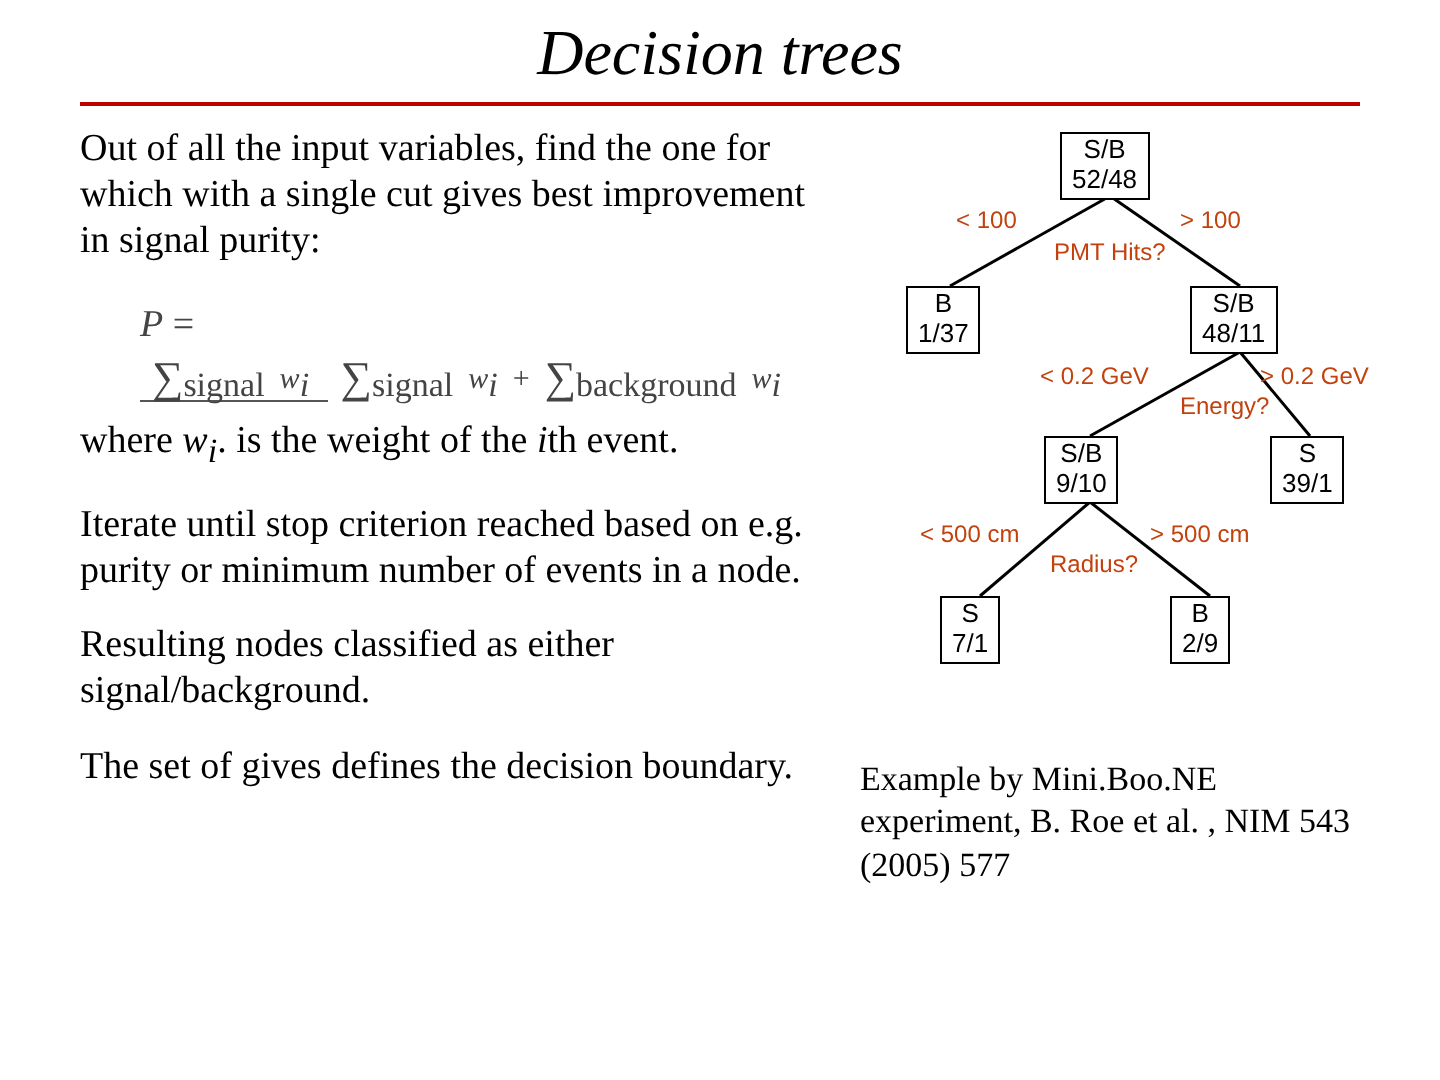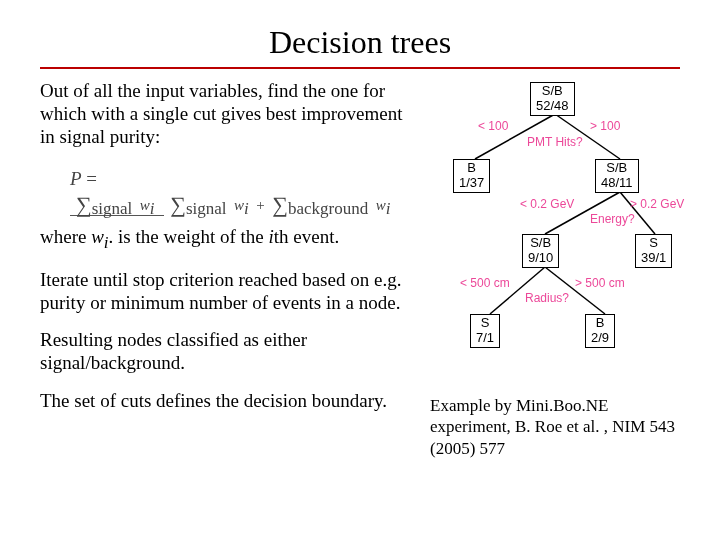"Decision trees" .title { font-style: none -> italic; padding-top: 24px -> 8px }
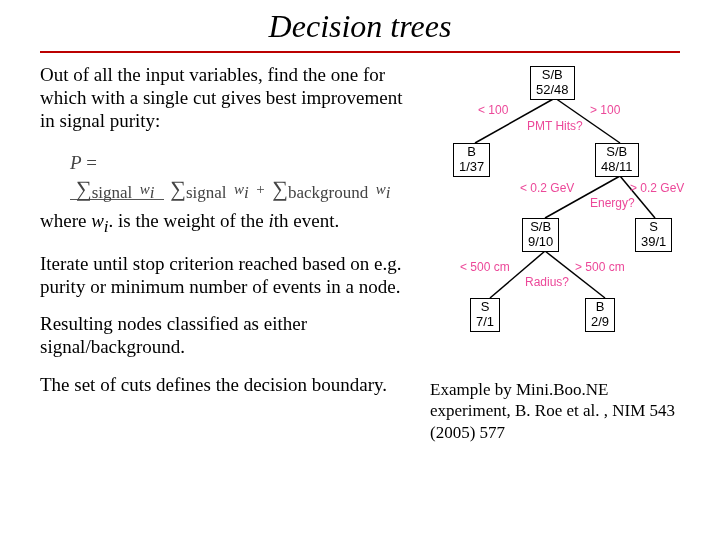"< 100" .tlabel { color: #ec4899 -> #c2410c }
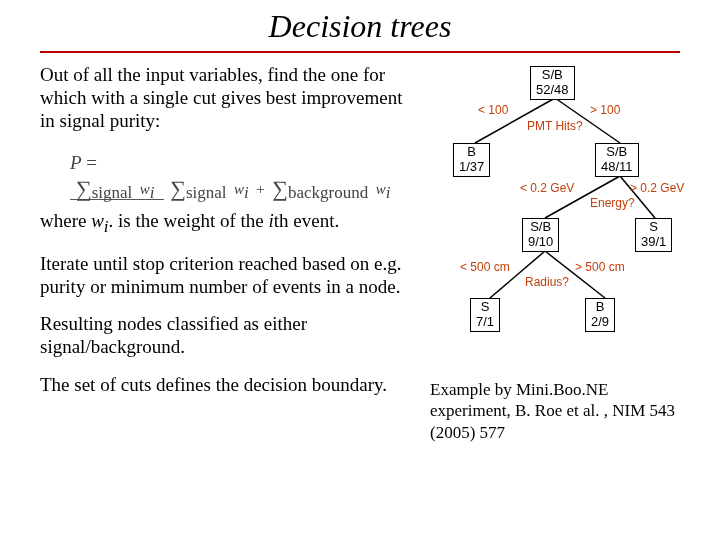"The set of cuts defines" p { text: cuts -> gives }
